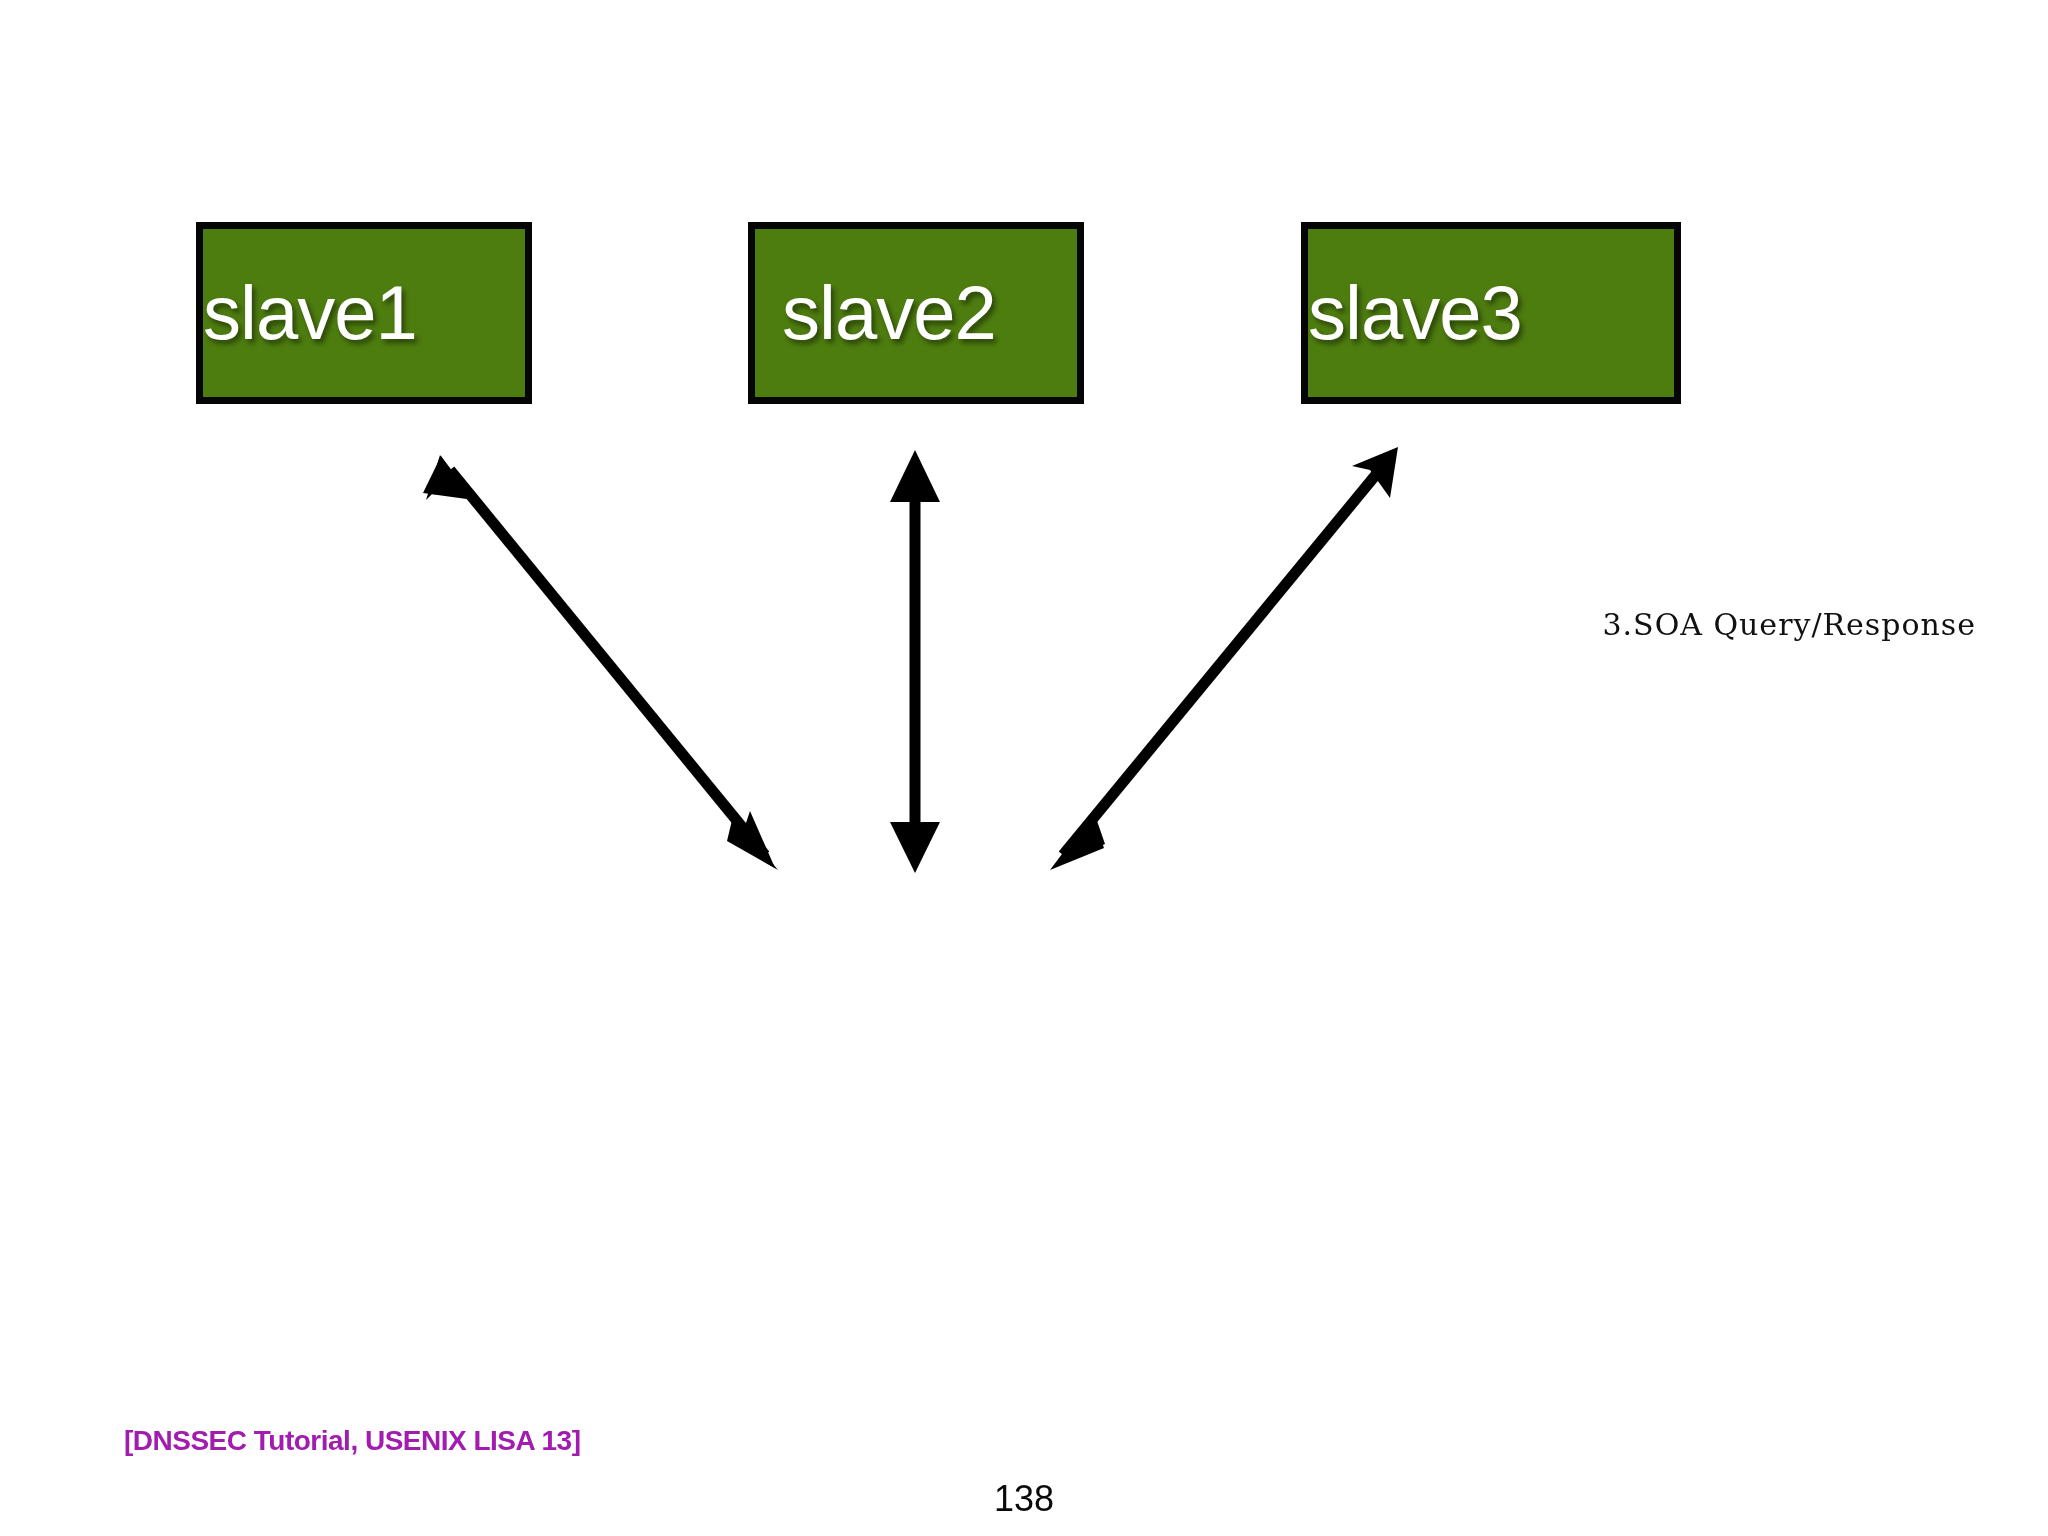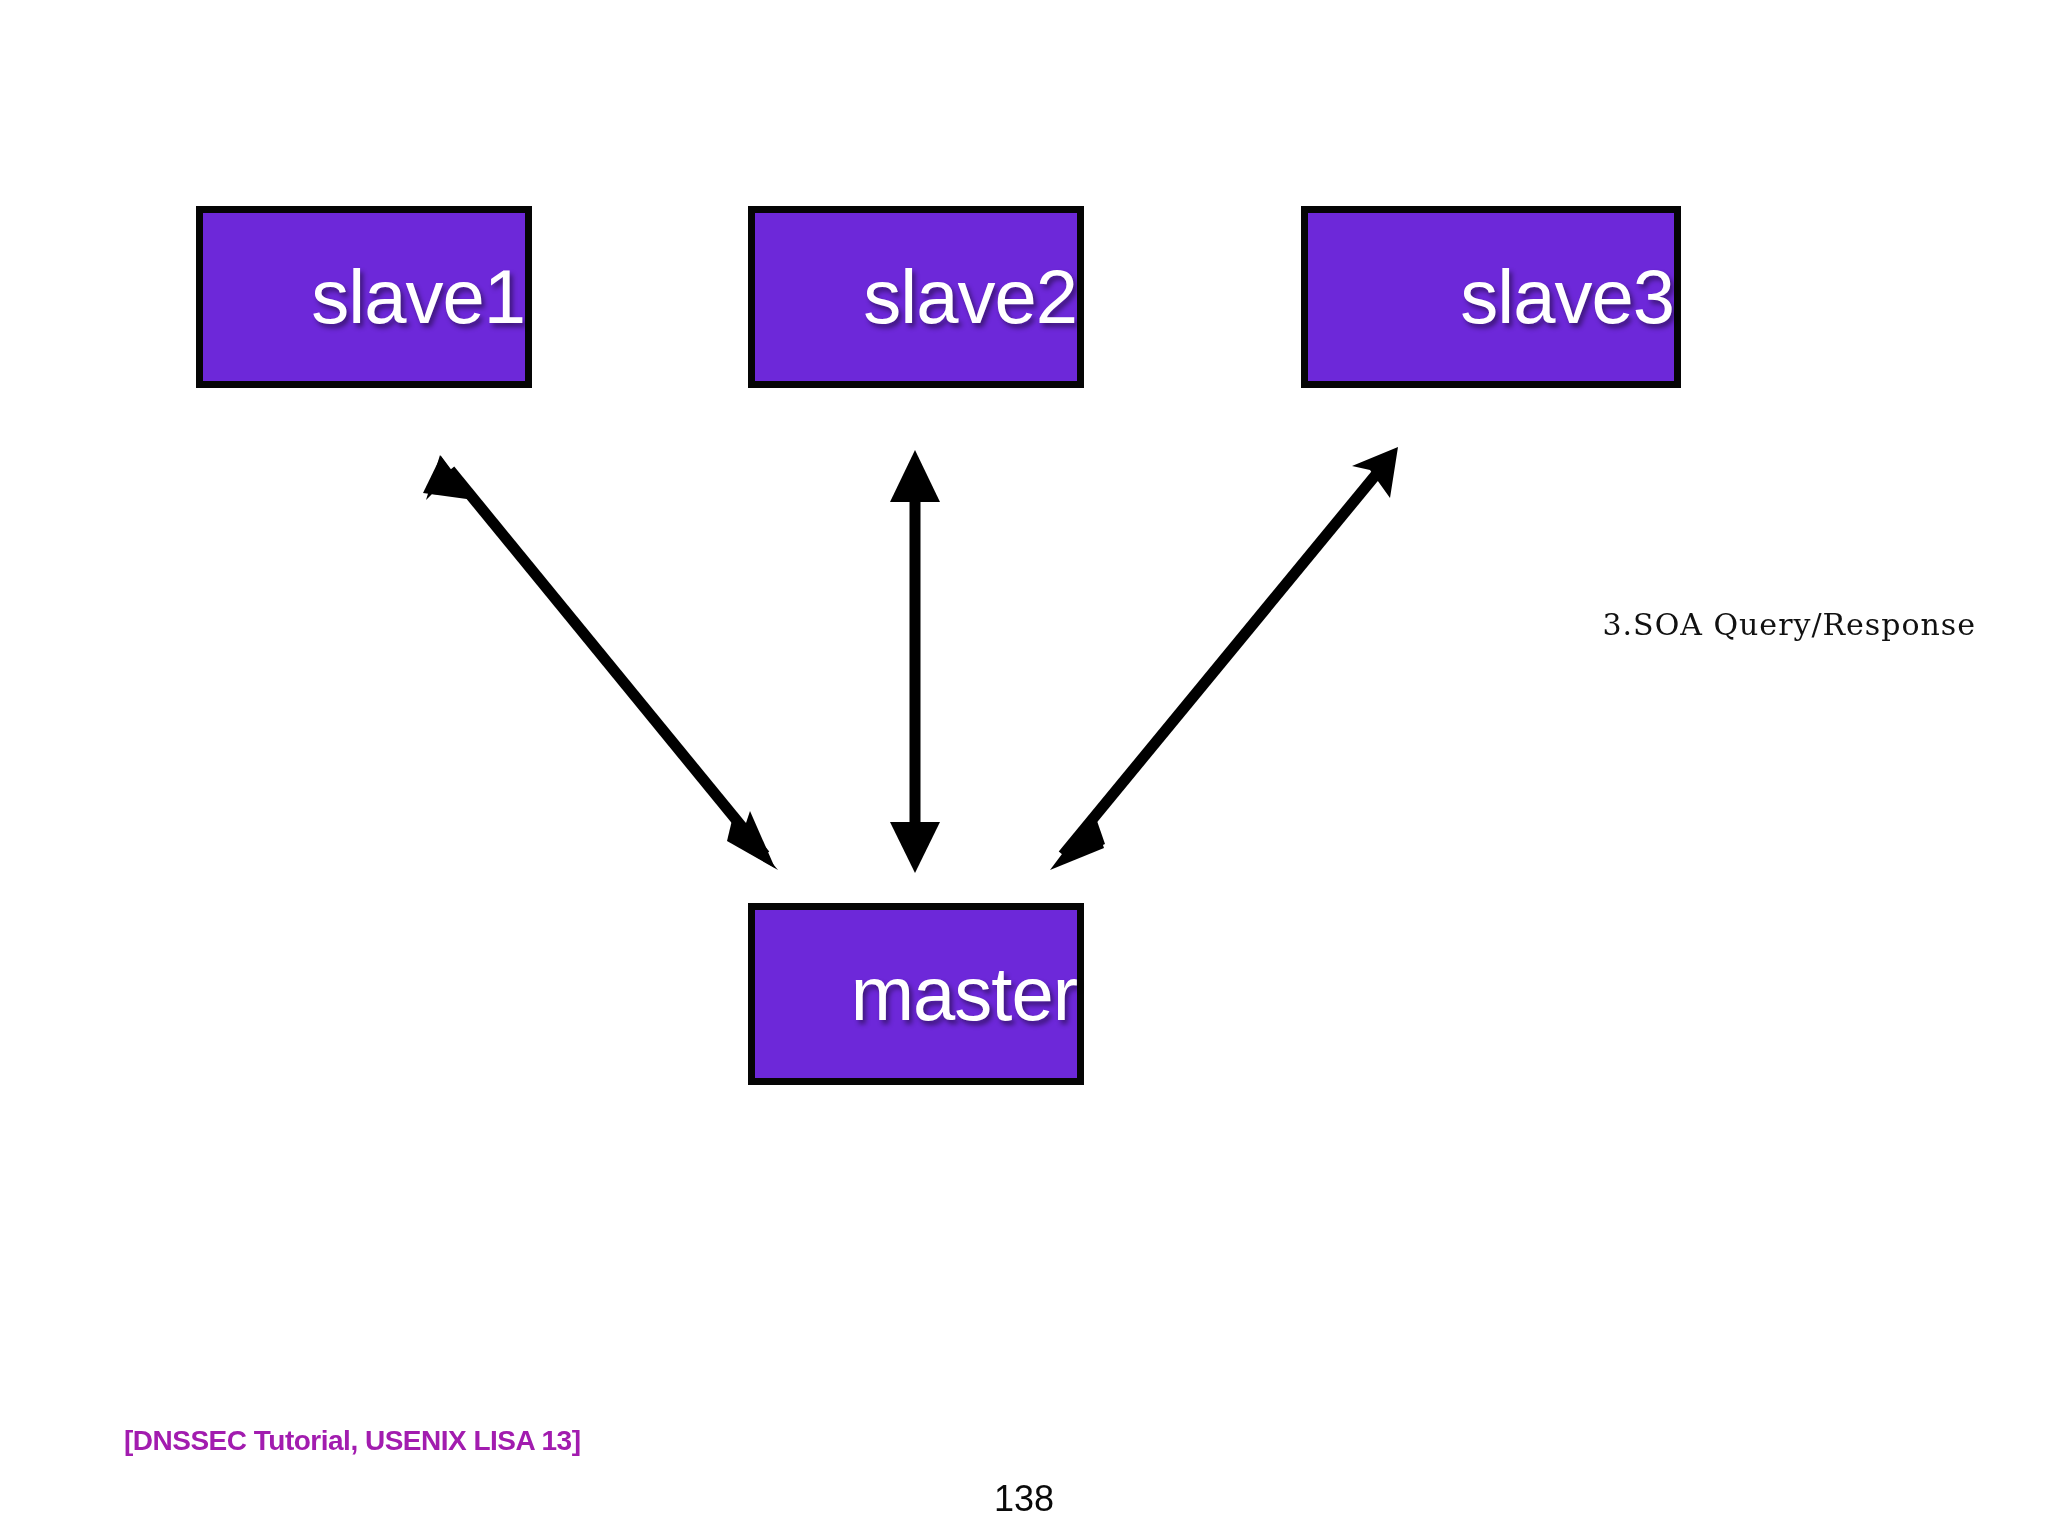"slave1" .node { background: #6d28d9 -> #4d7c0f; justify-content: flex-end -> flex-start; margin-top: none -> 16px }
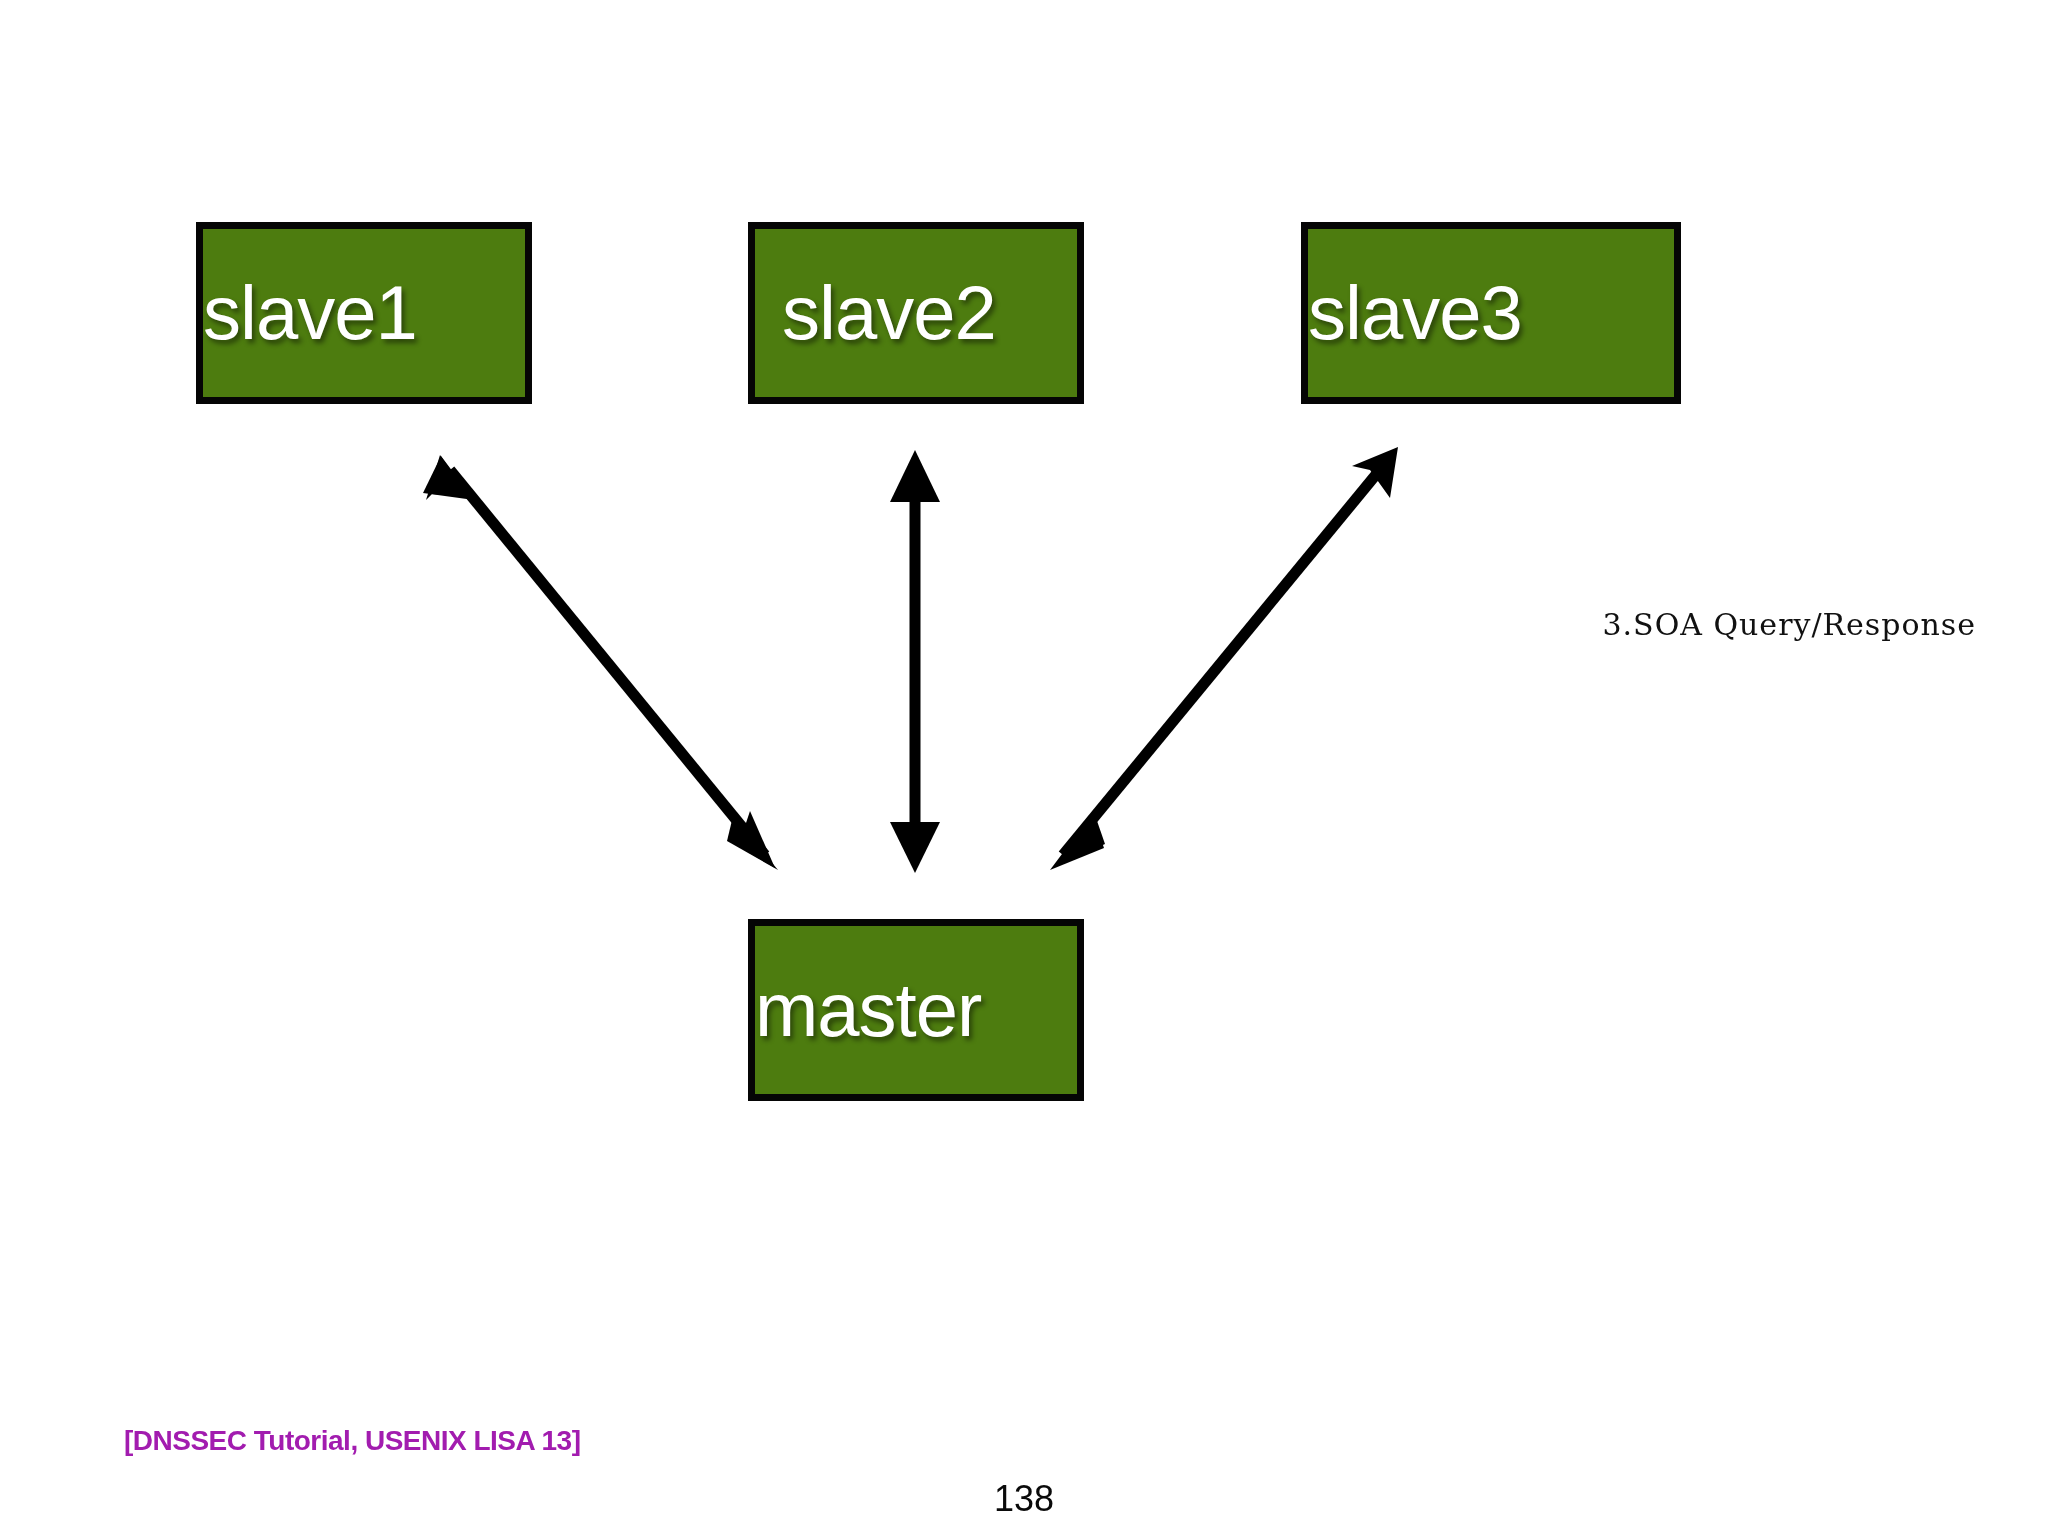"master" div.node { html: <div> <span>master</span> </div> -> none }
